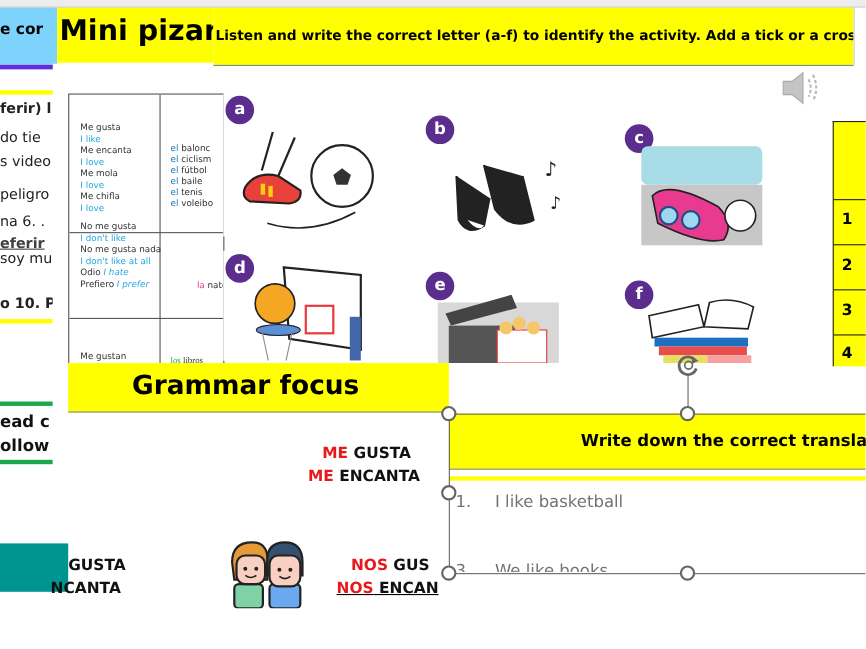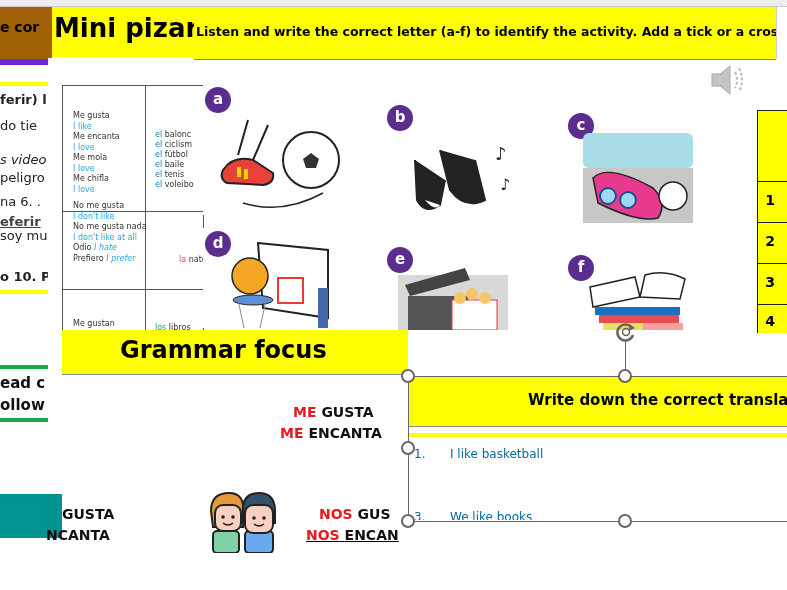"e cor" .s1-header { background: #a16207 -> #7dd3fc; border-bottom: 6px solid #6d28d9 -> 4px solid #6d28d9 }
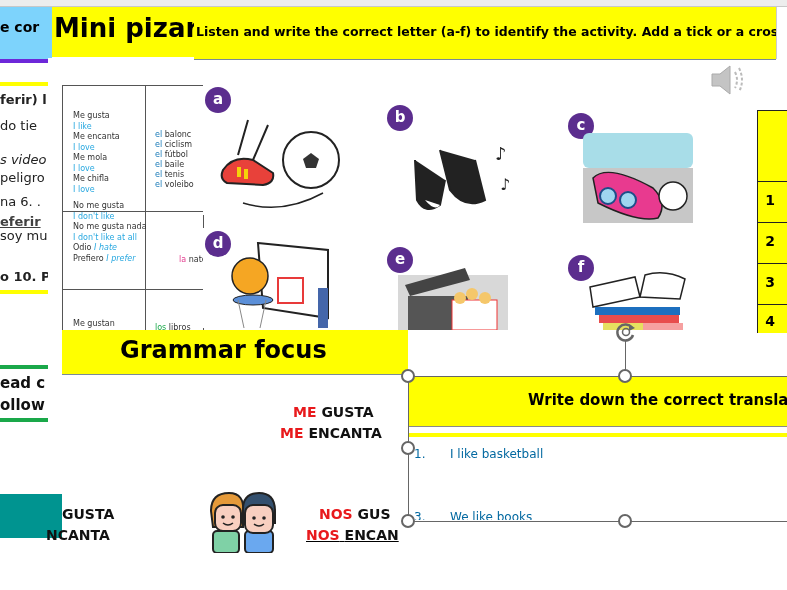"s video" div.s1-line { font-style: italic -> none; top: 72px -> 60px }
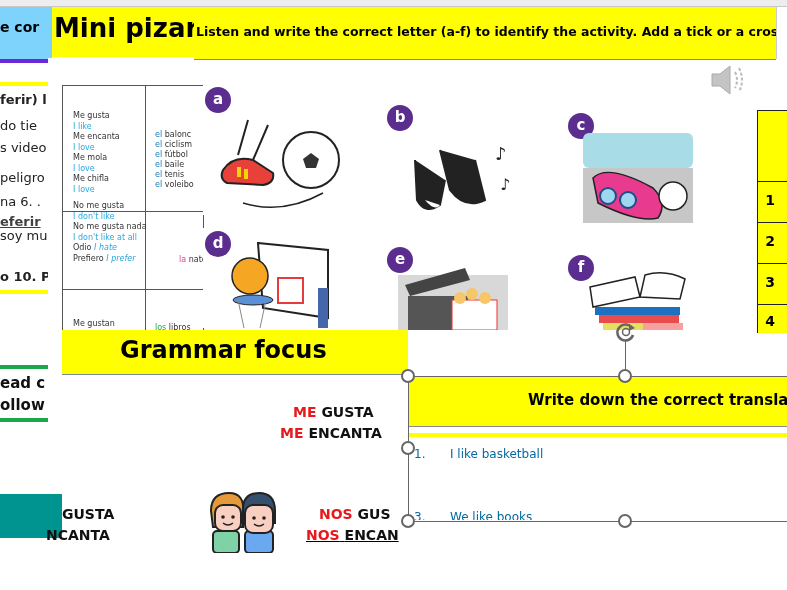"los libros" div.ov-col2 { font-family: none -> Liberation Serif, serif }
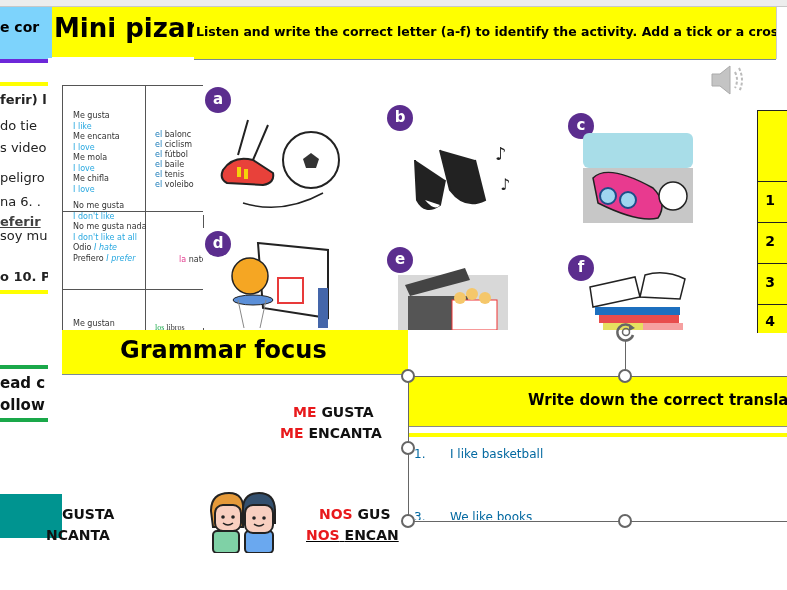"1. I like basketball" .wd-item { color: #0369a1 -> #737373; font-size: 12px -> 15px }
